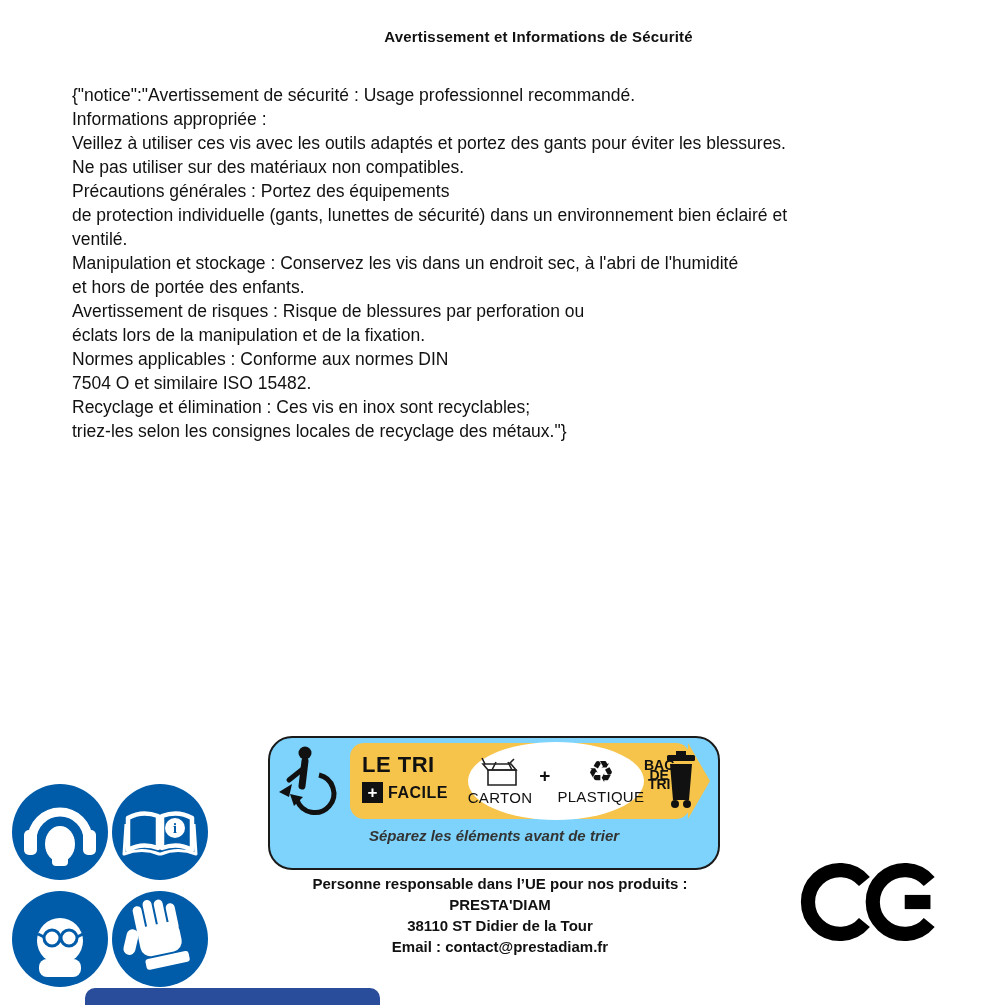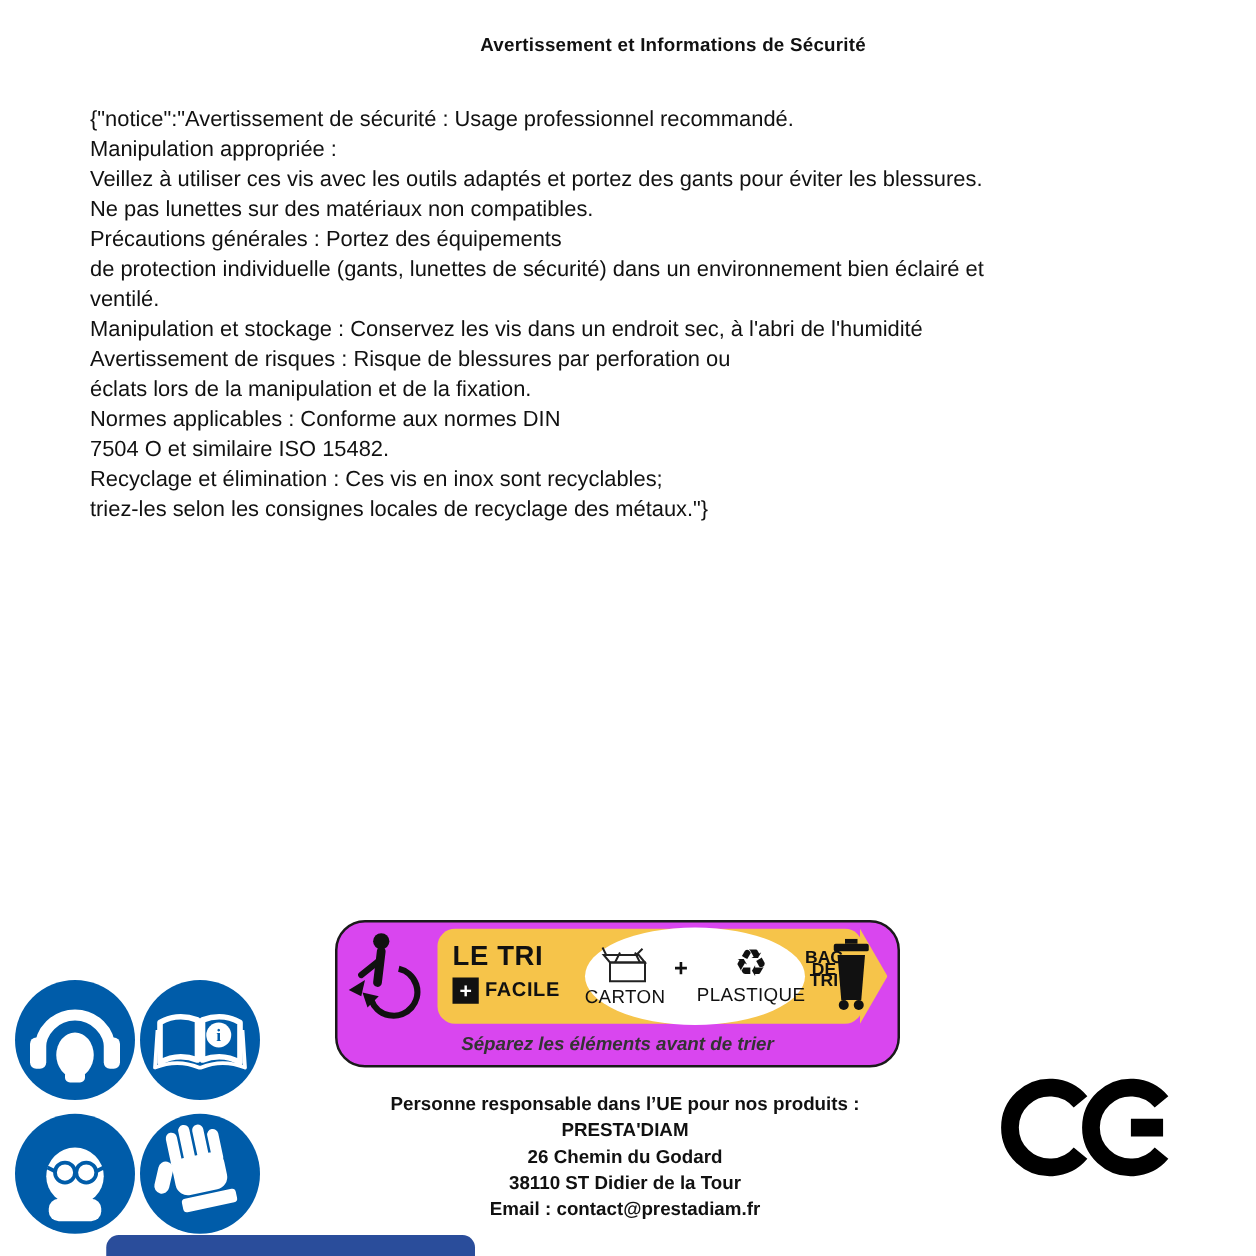"Manipulation appropriée :" div { text: Manipulation -> Informations }
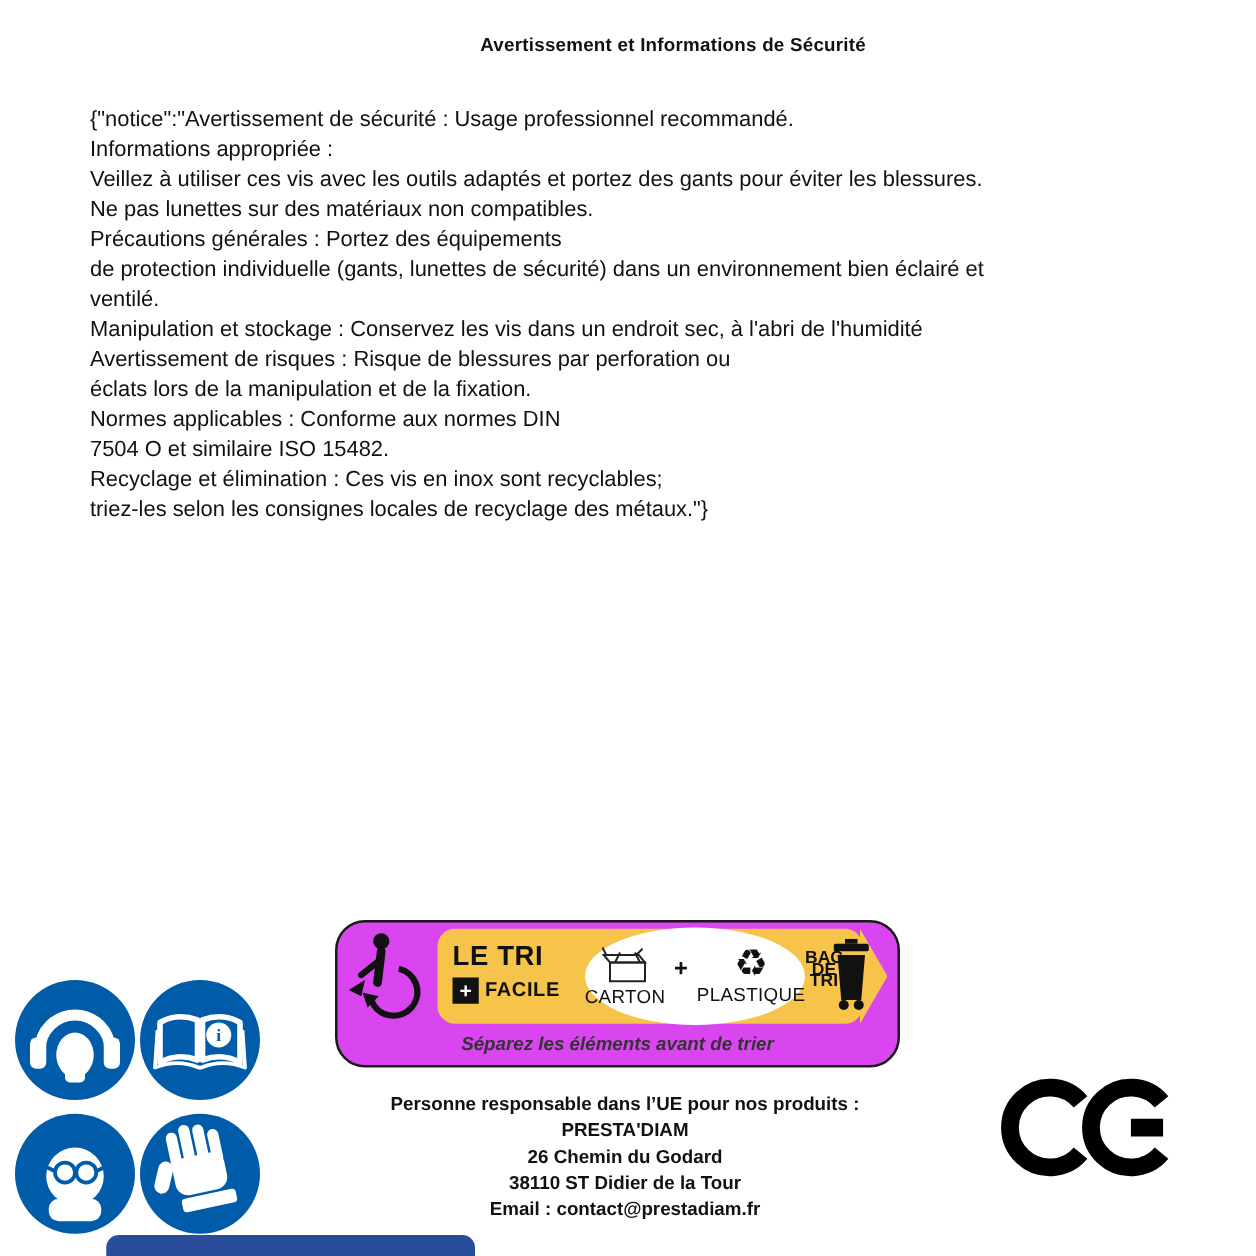"Ne pas lunettes sur des" div { text: lunettes -> utiliser }
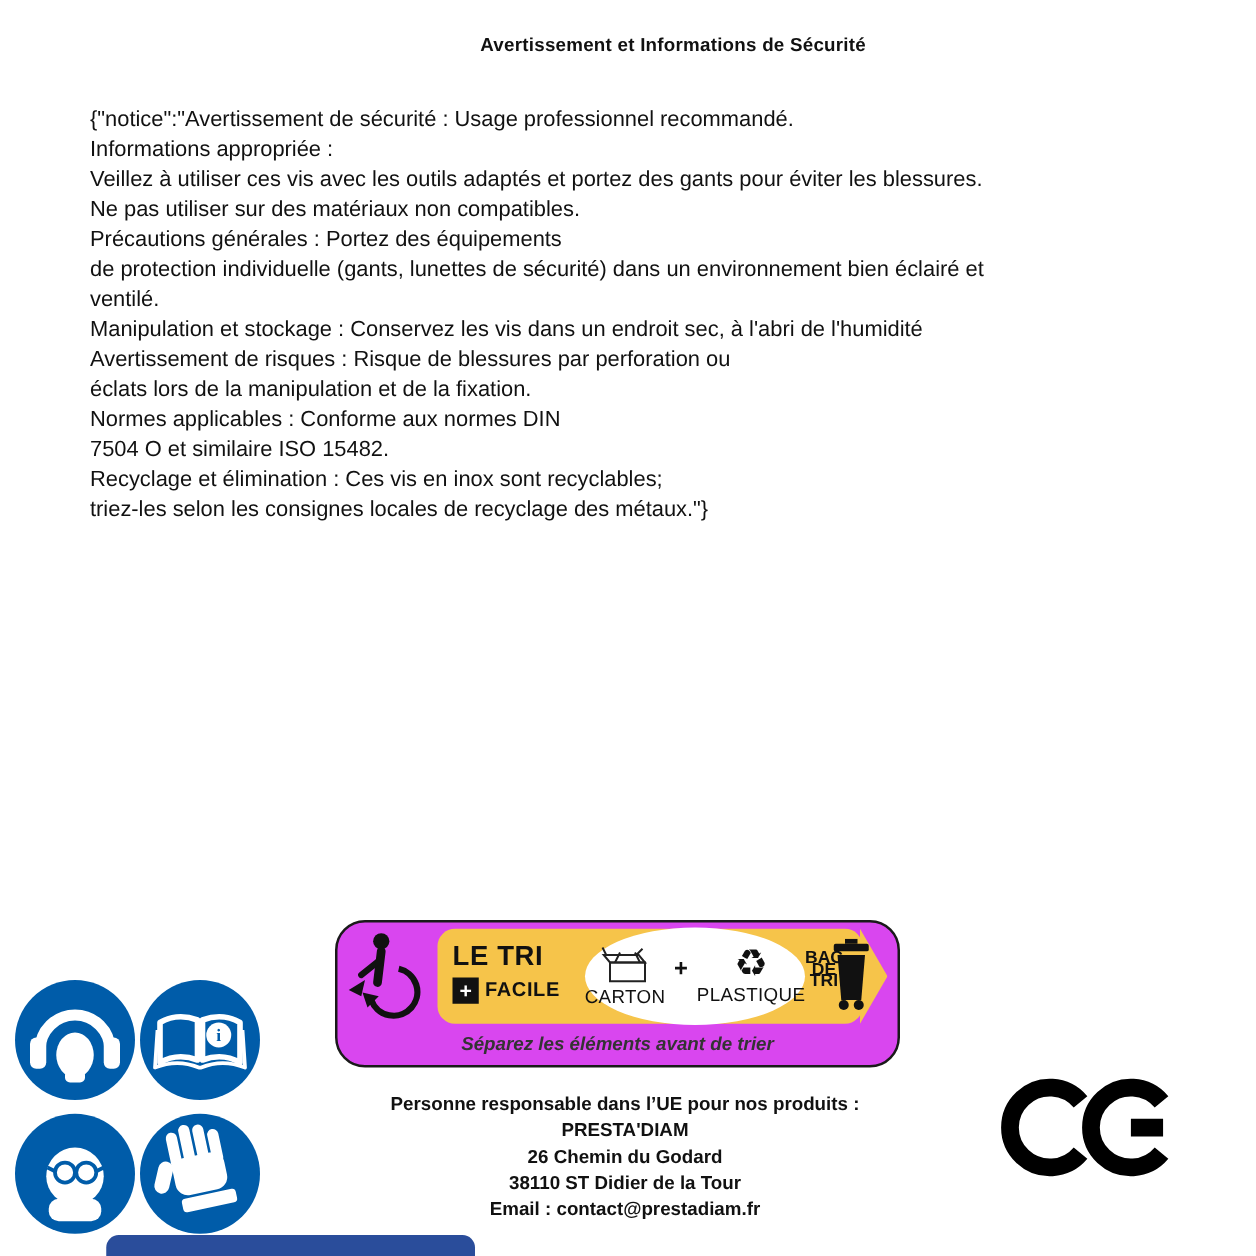"et hors de portée des" div { html: none -> <div>et hors de portée des enfants.</div> }
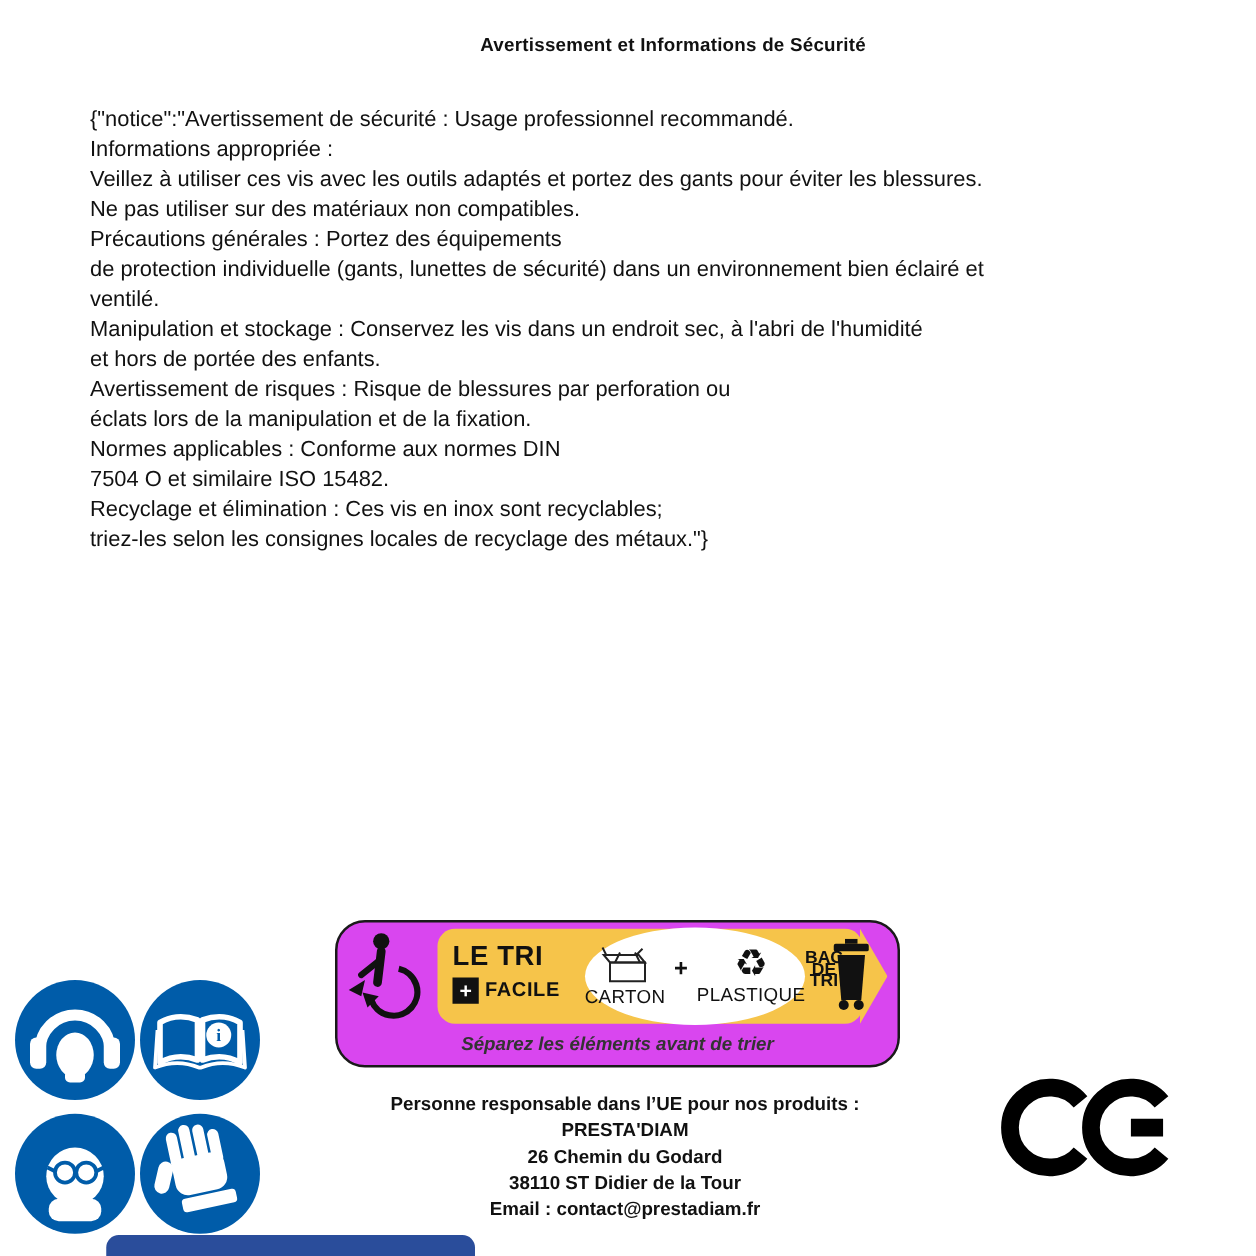"LE TRI" .tri-banner { background: #d946ef -> #7dd3fc; height: 118px -> 134px }
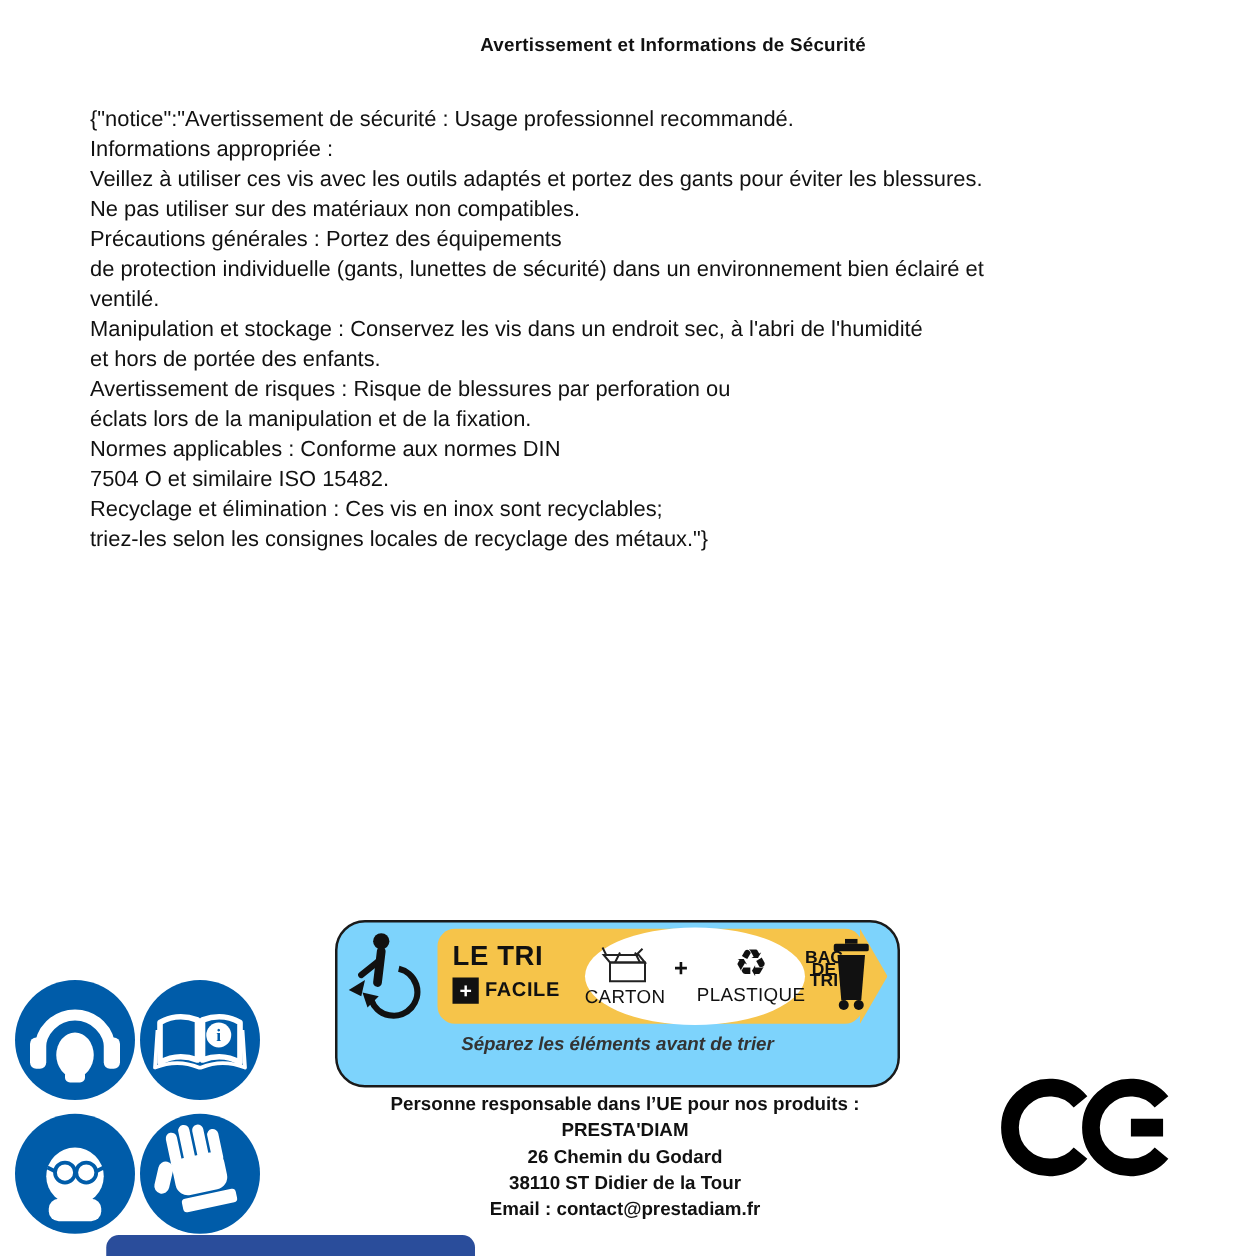"26 Chemin du Godard" div { html: <div>26 Chemin du Godard</div> -> none }
